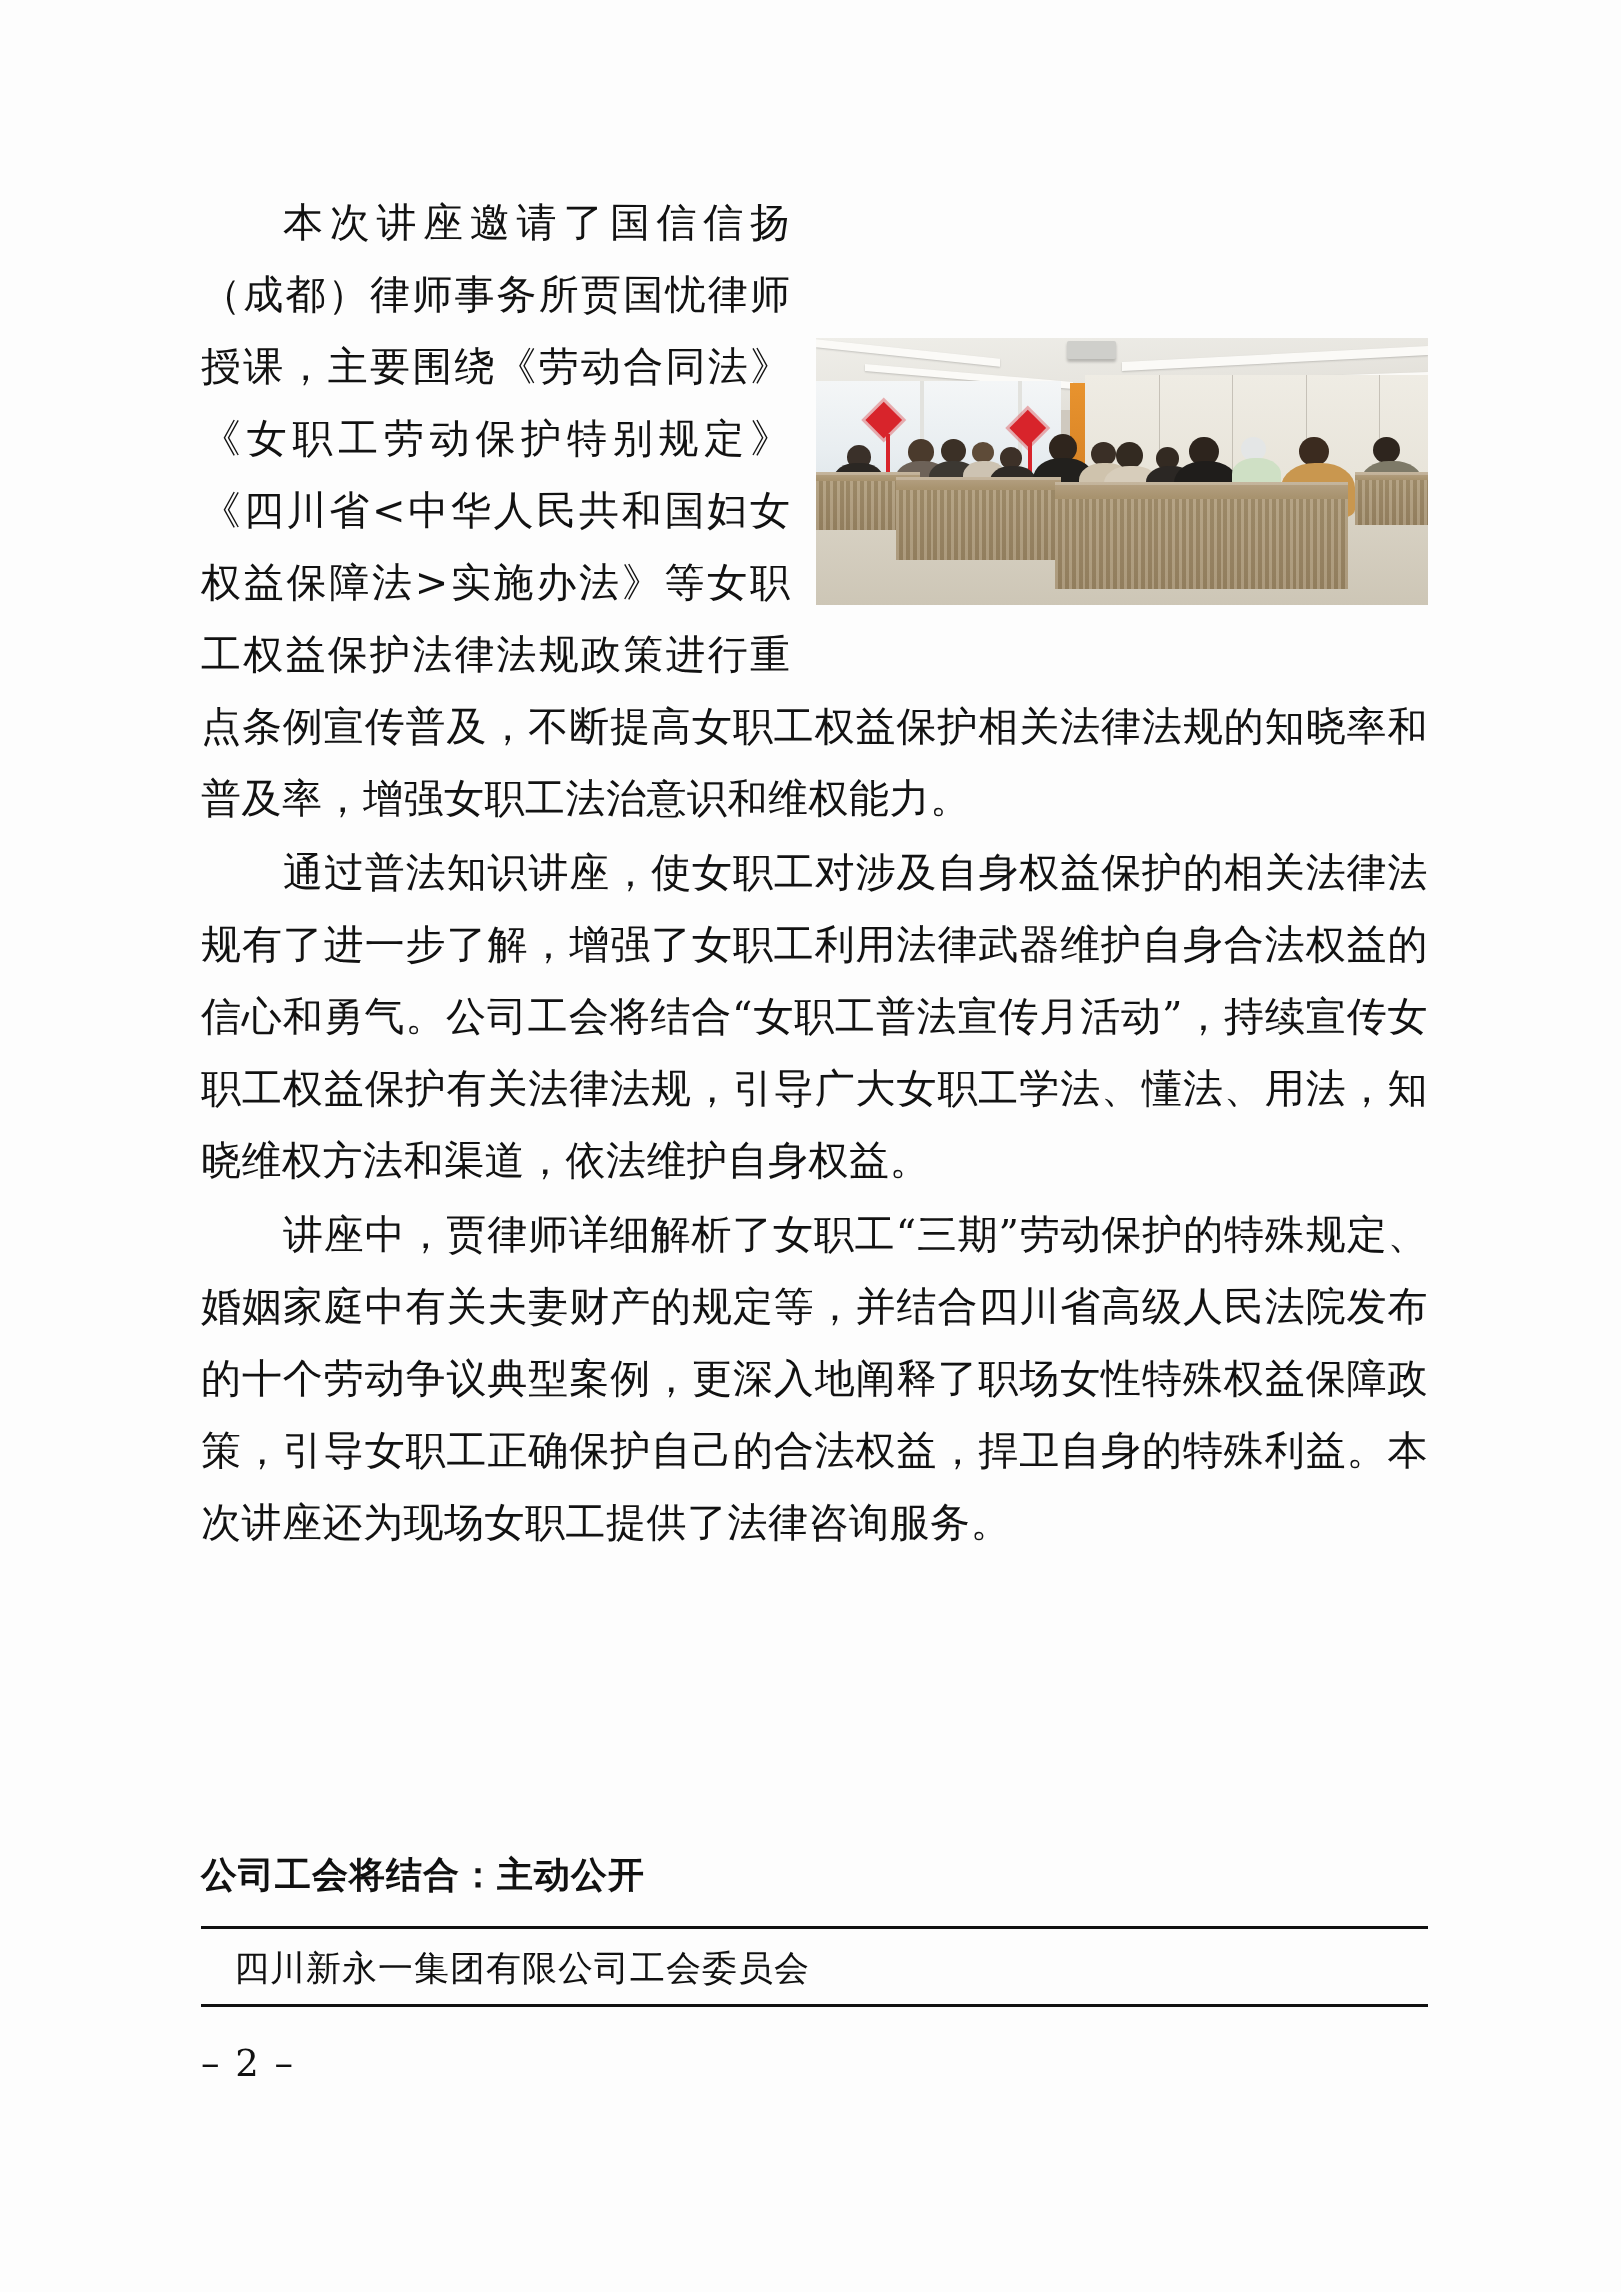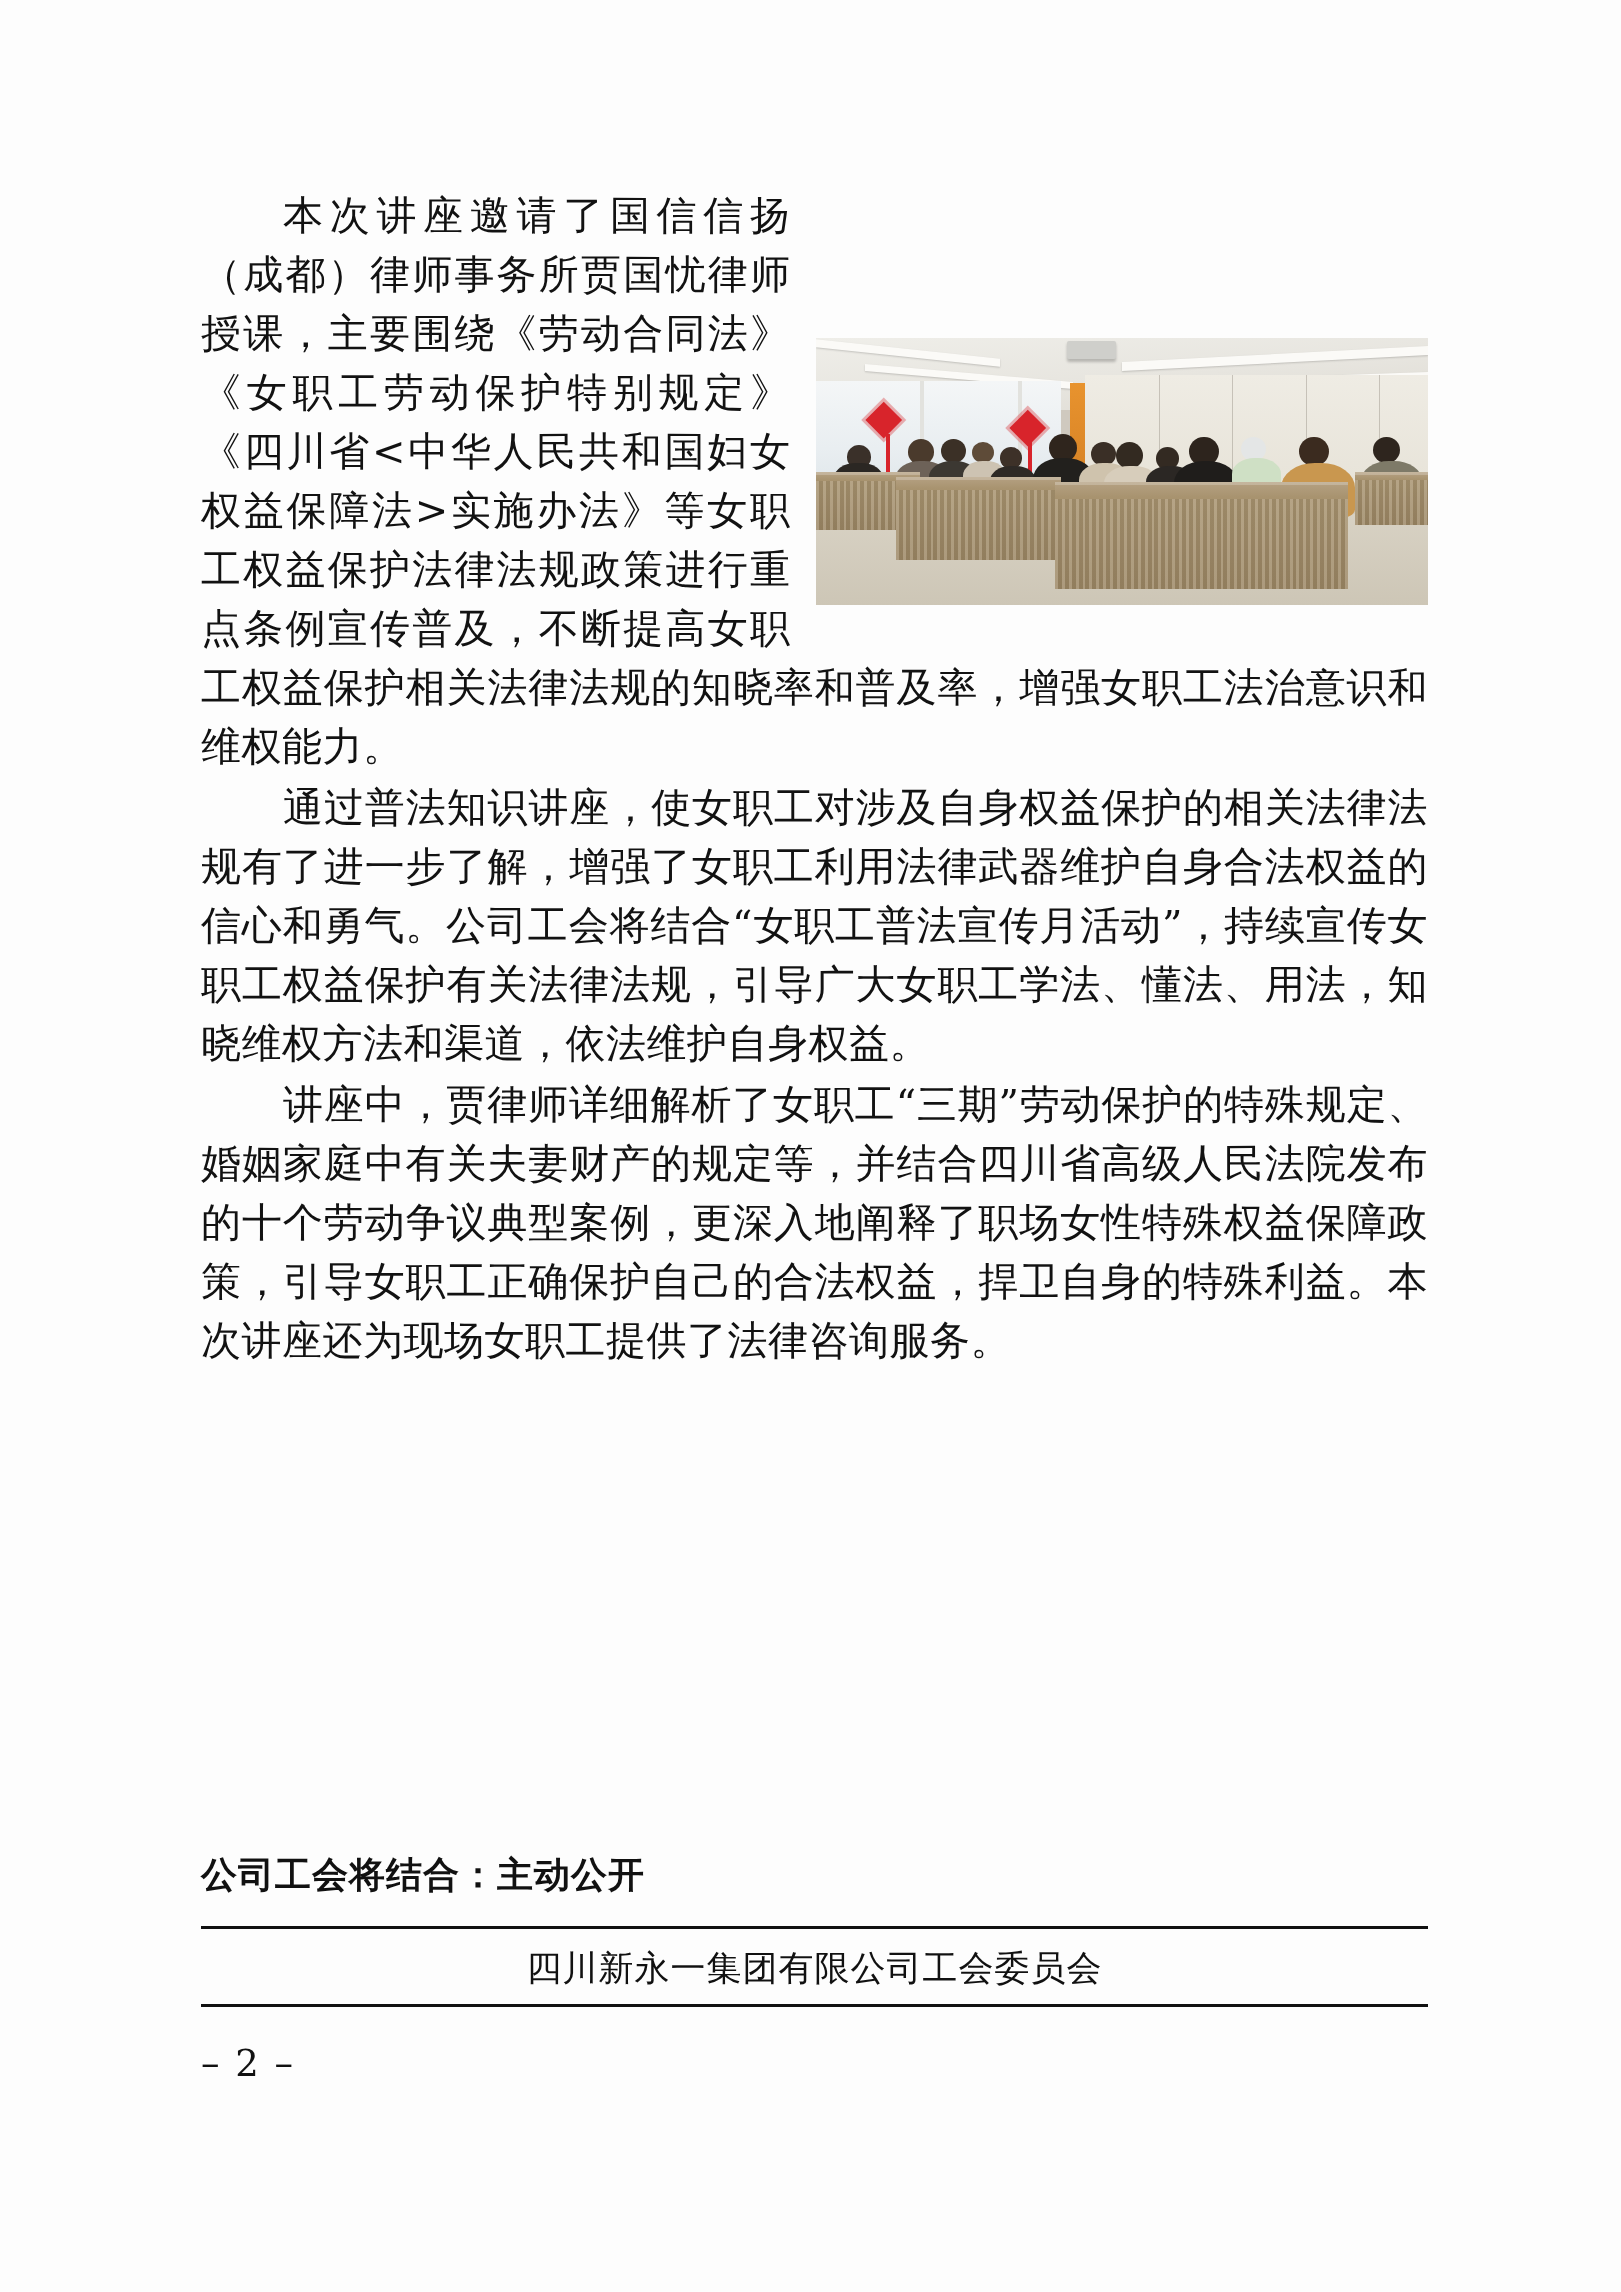"本次讲座邀请了国信信扬（成都）律师事务所贾国忧律师授课，主要围绕《劳动合同法》《" .para { line-height: 59px -> 72px }
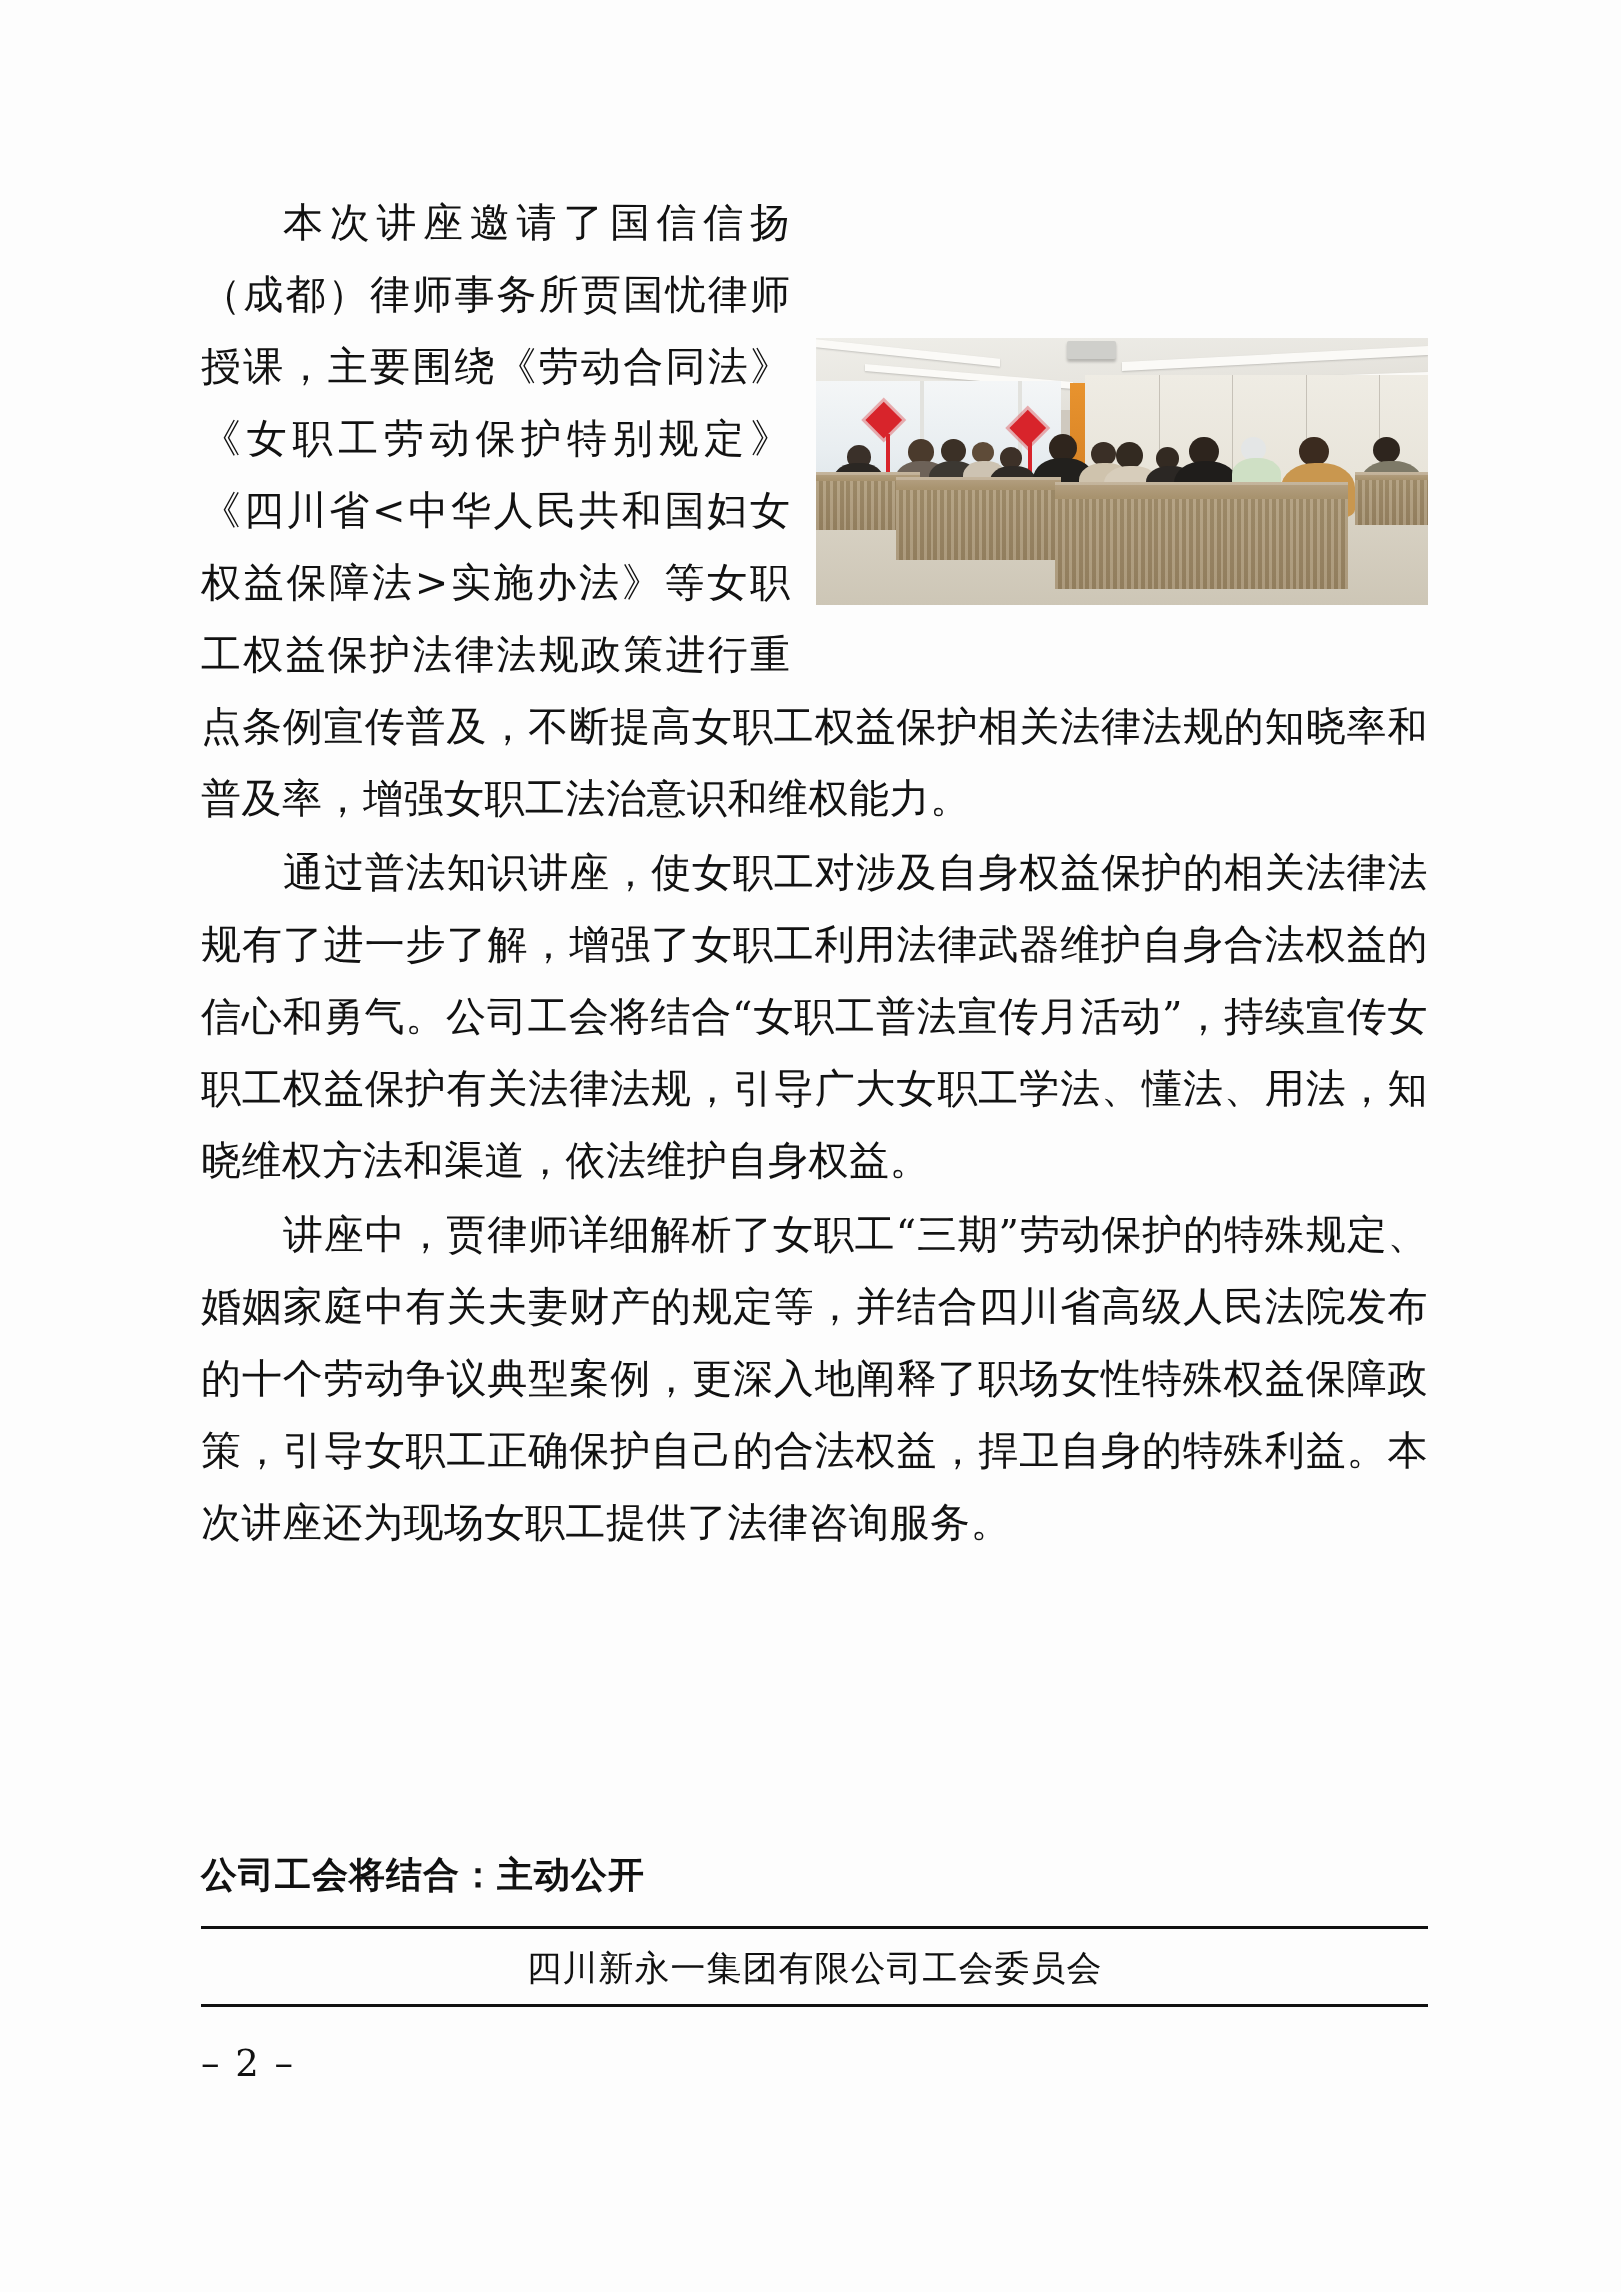"四川新永一集团有限公司工会委员会" .issuer-row { justify-content: center -> flex-start }
